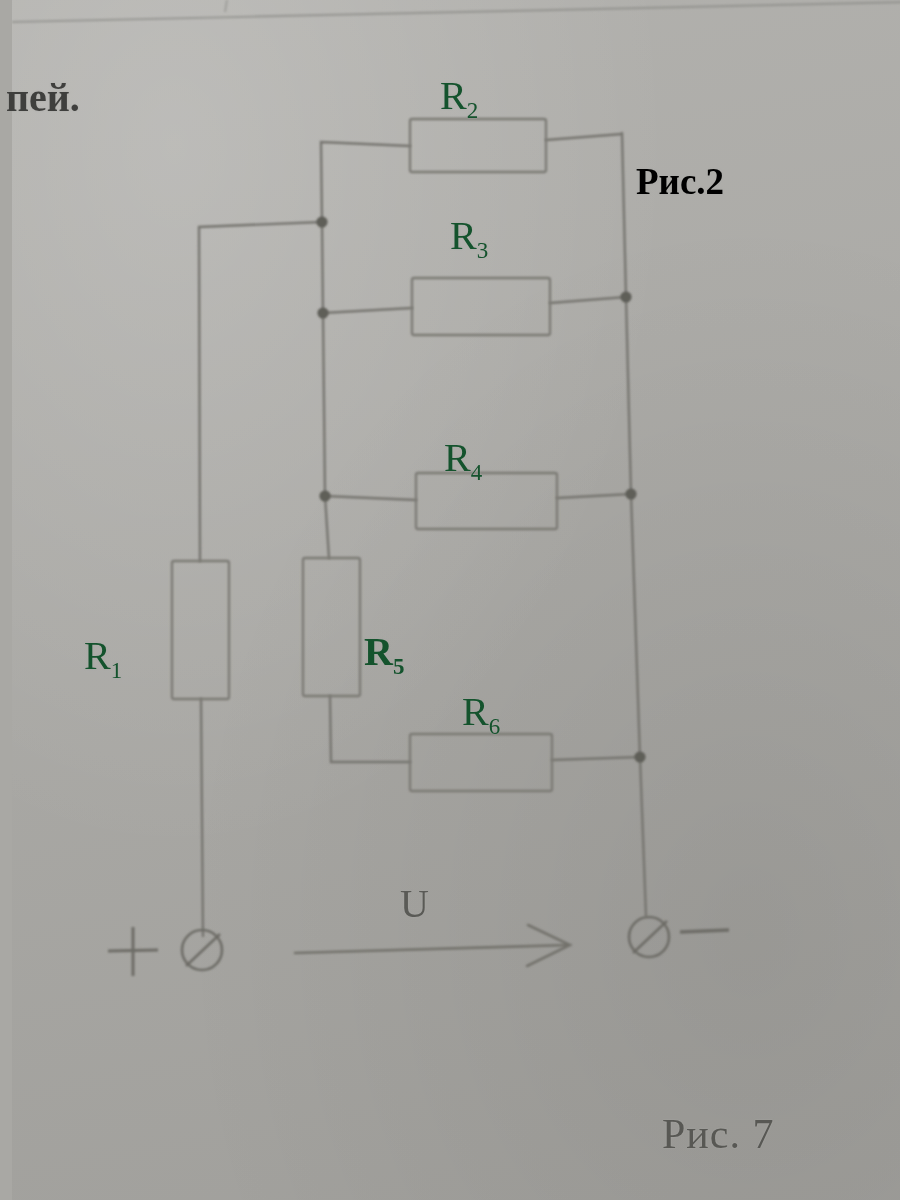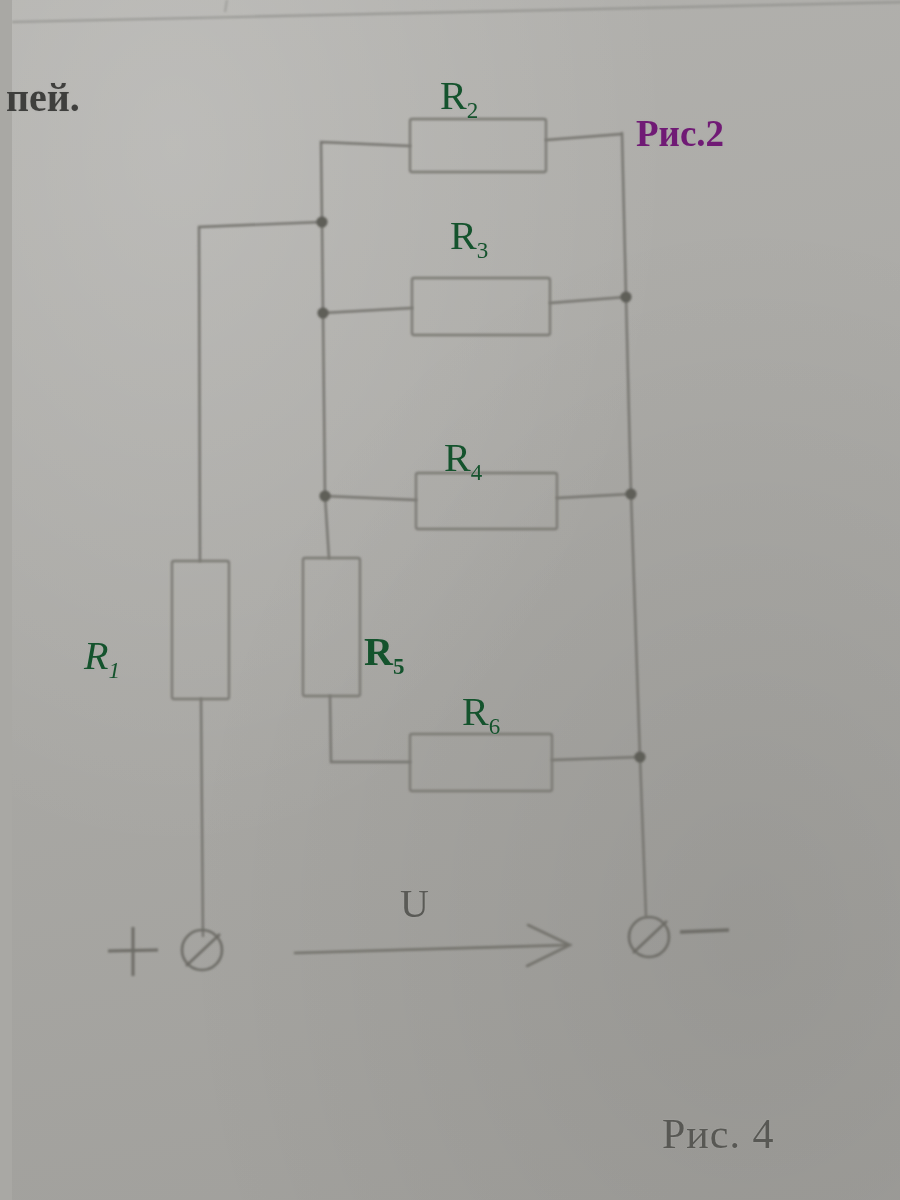"Рис.2" .fig { color: #701a75 -> #000000; margin-top: none -> 48px }
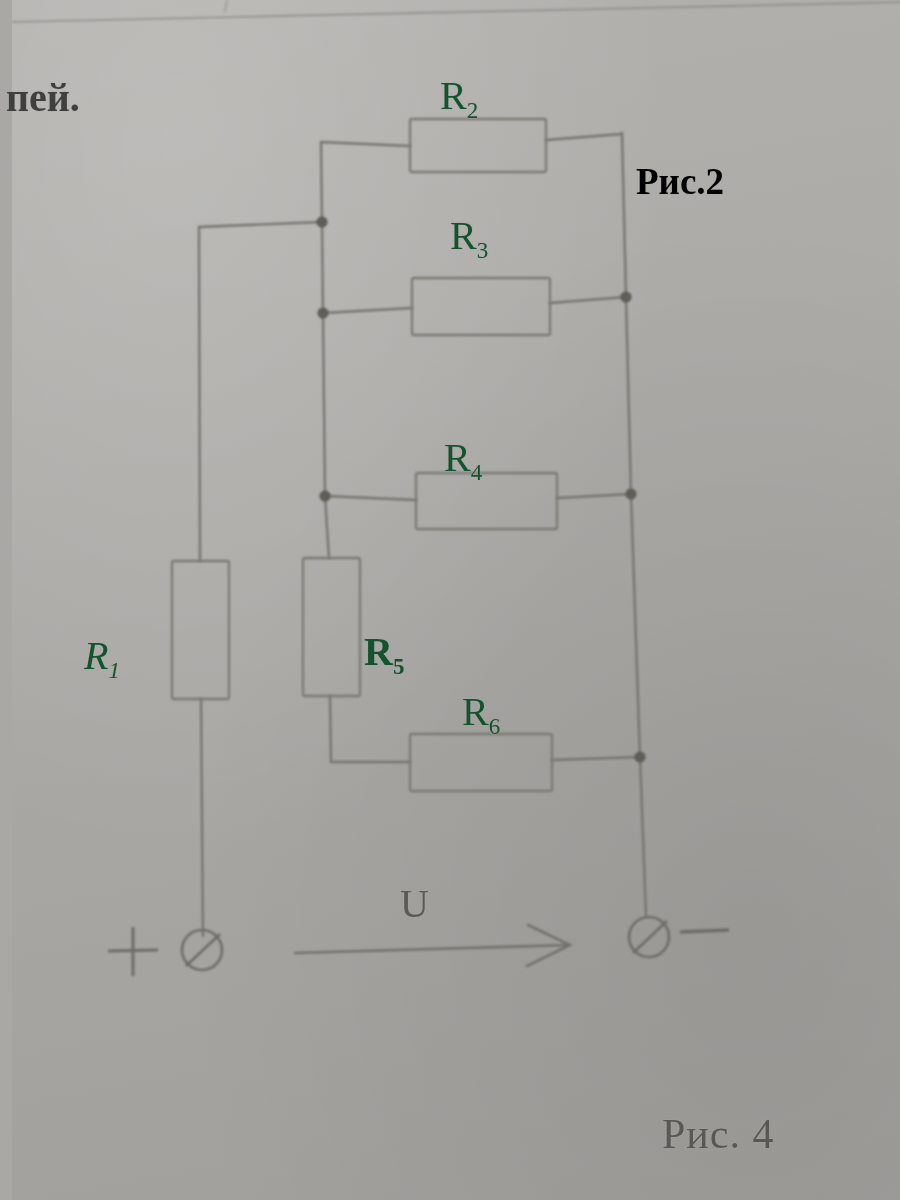"R1" div.lbl { font-style: italic -> none }
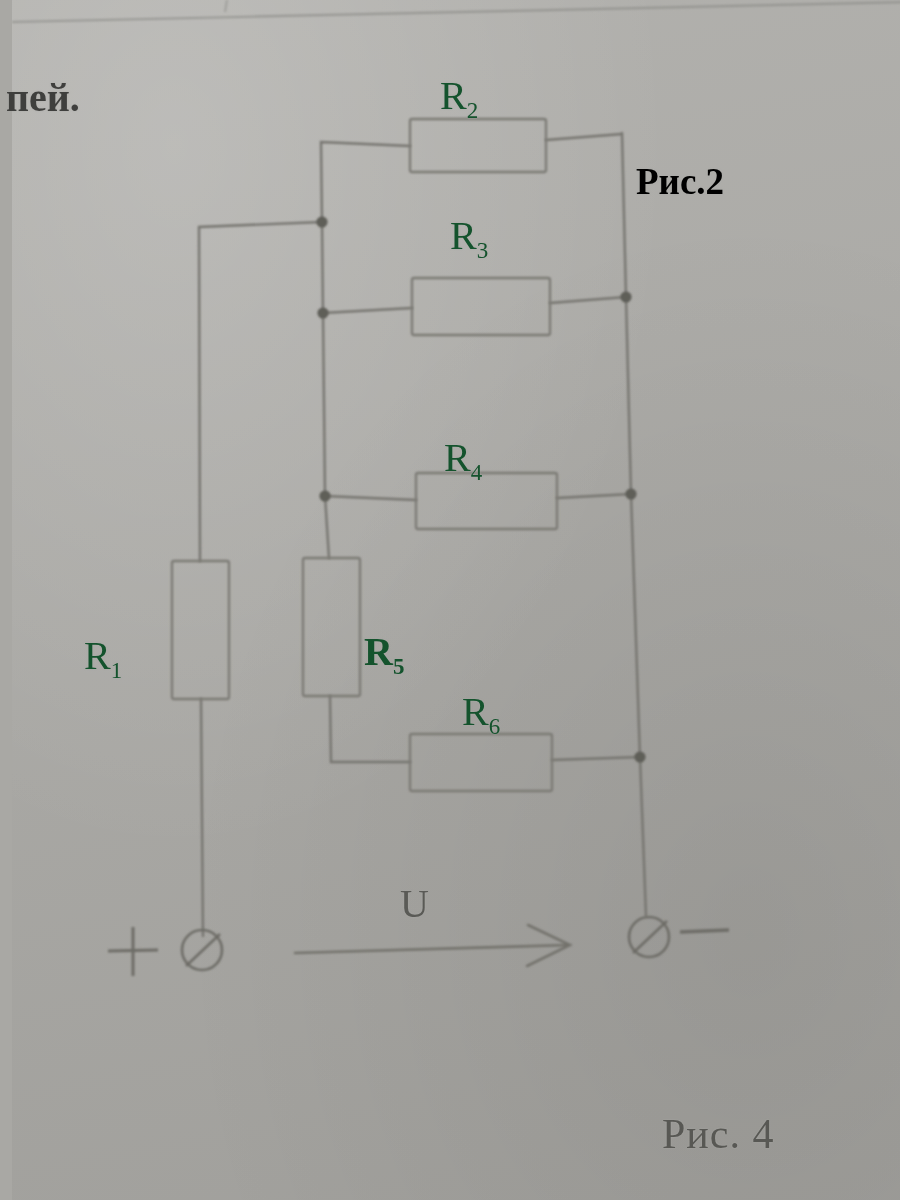"Рис. 4" div.lbl { text: 4 -> 7 }
